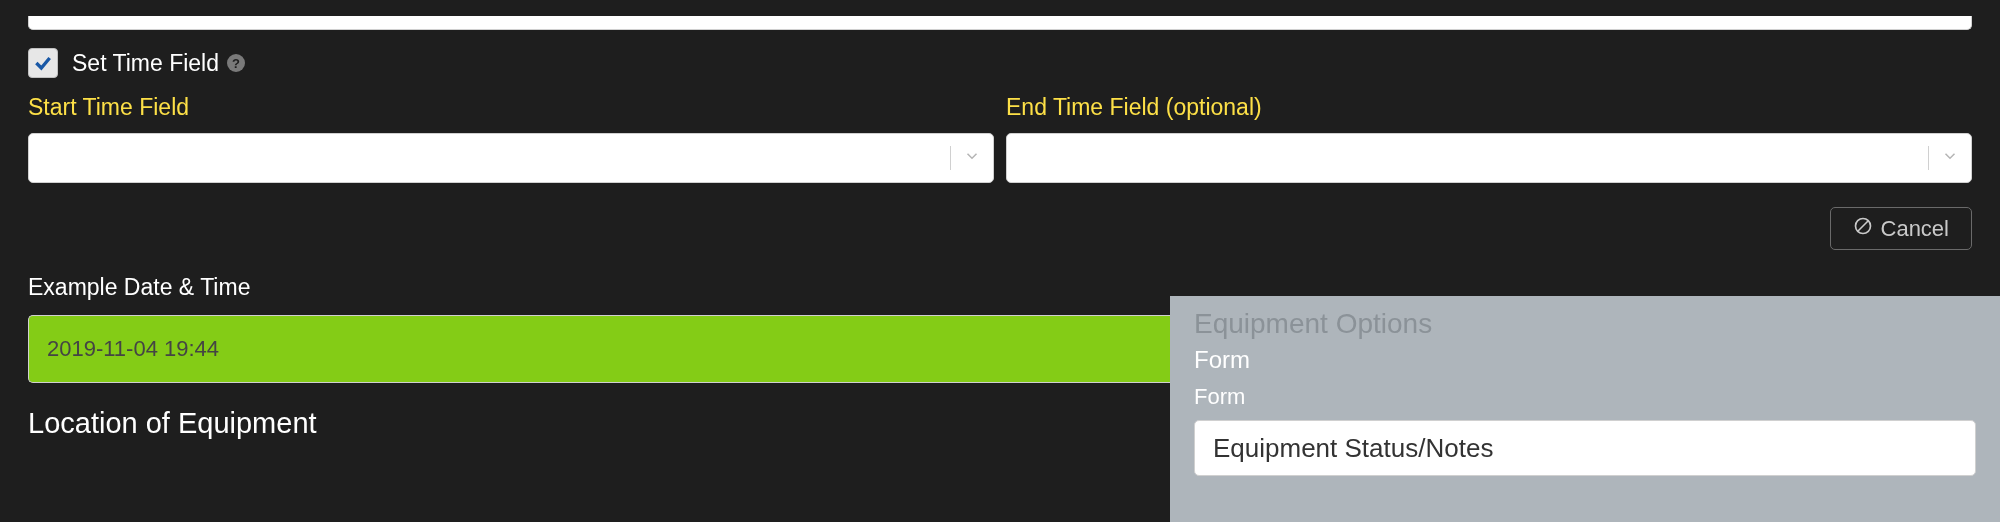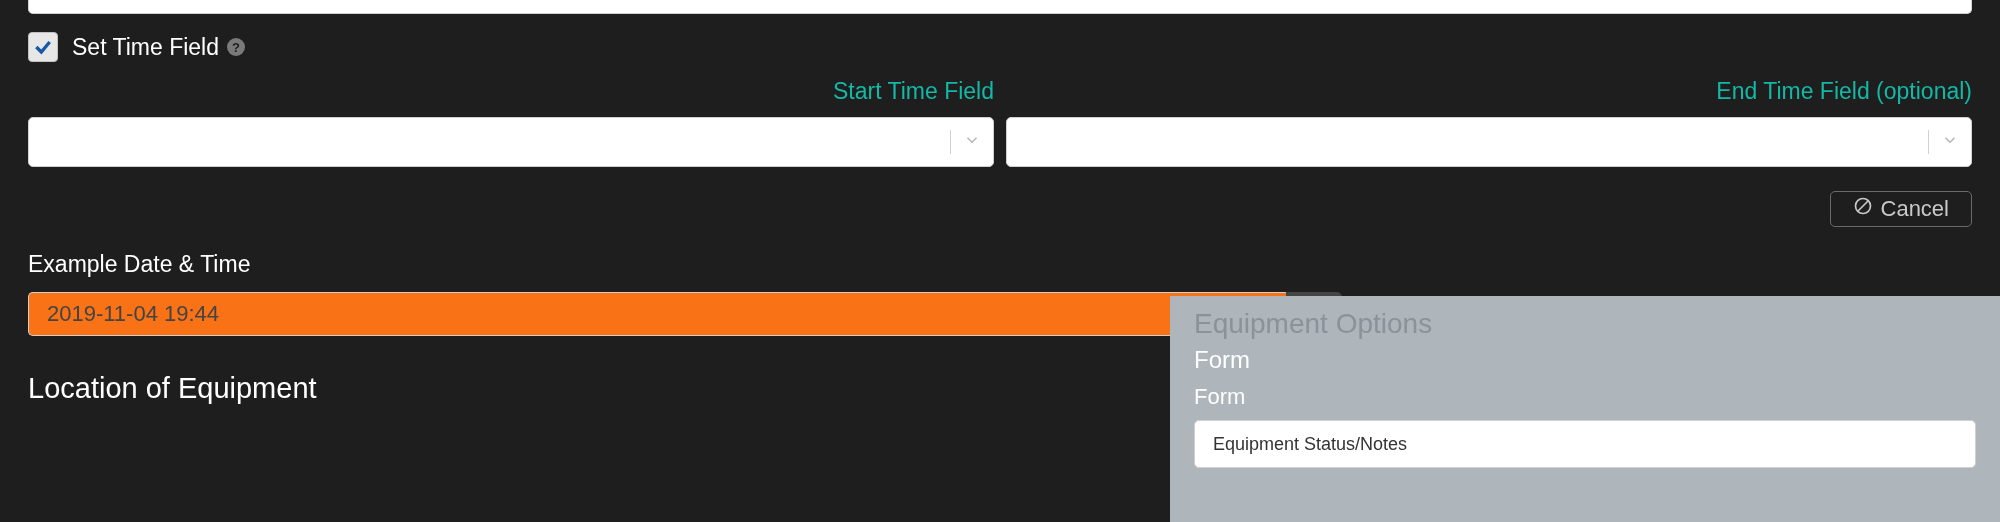"Set Time Field" .container { padding: 0 28px -> 16px 28px }
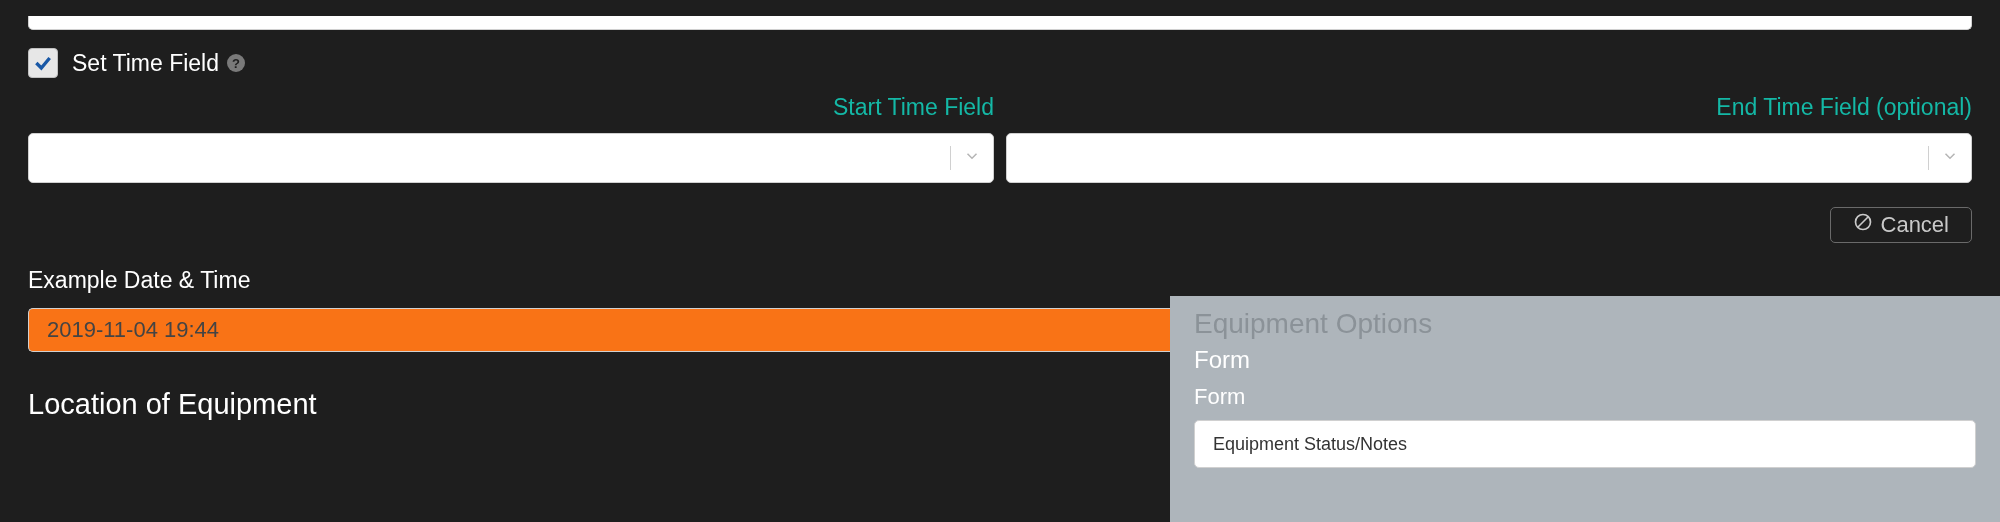"Start Time Field" .field-label { color: #14b8a6 -> #fde047; text-align: right -> none }
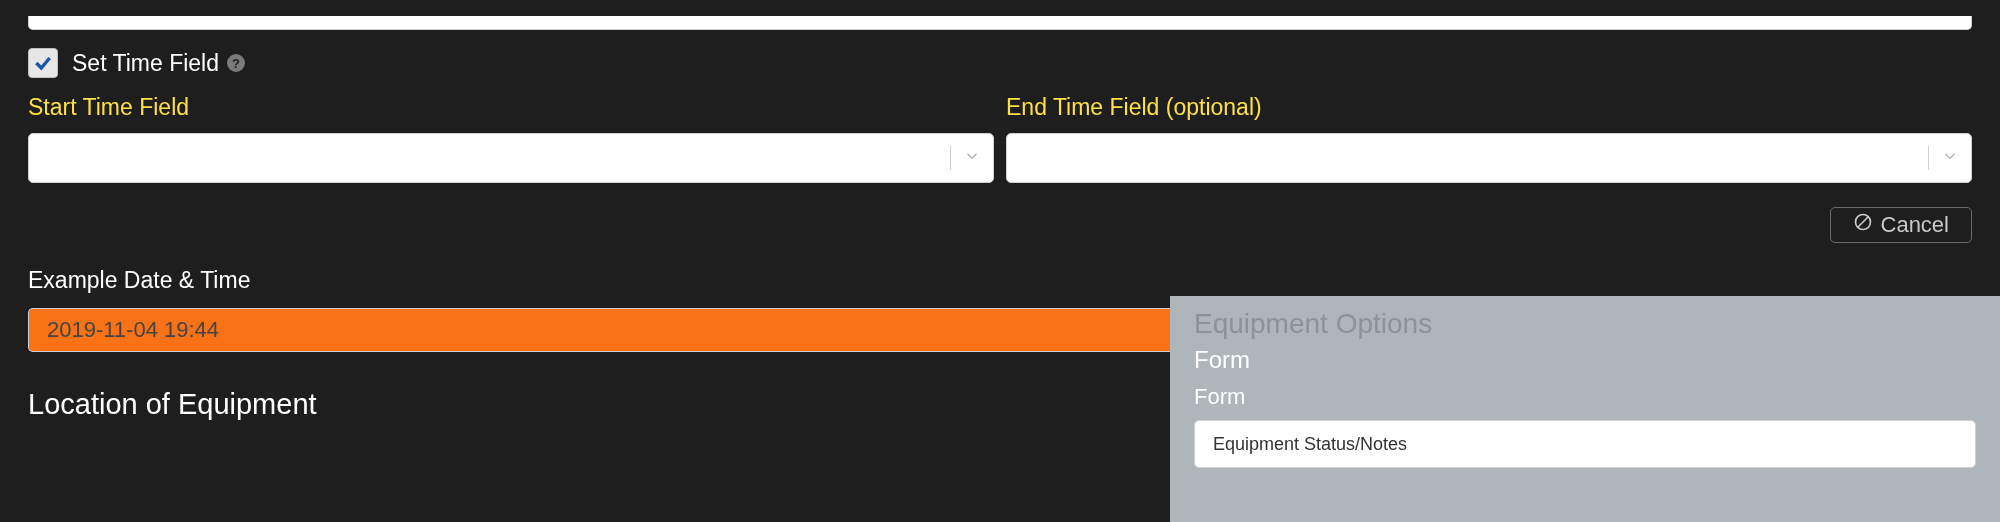"Cancel" .btn { height: 36px -> 43px }
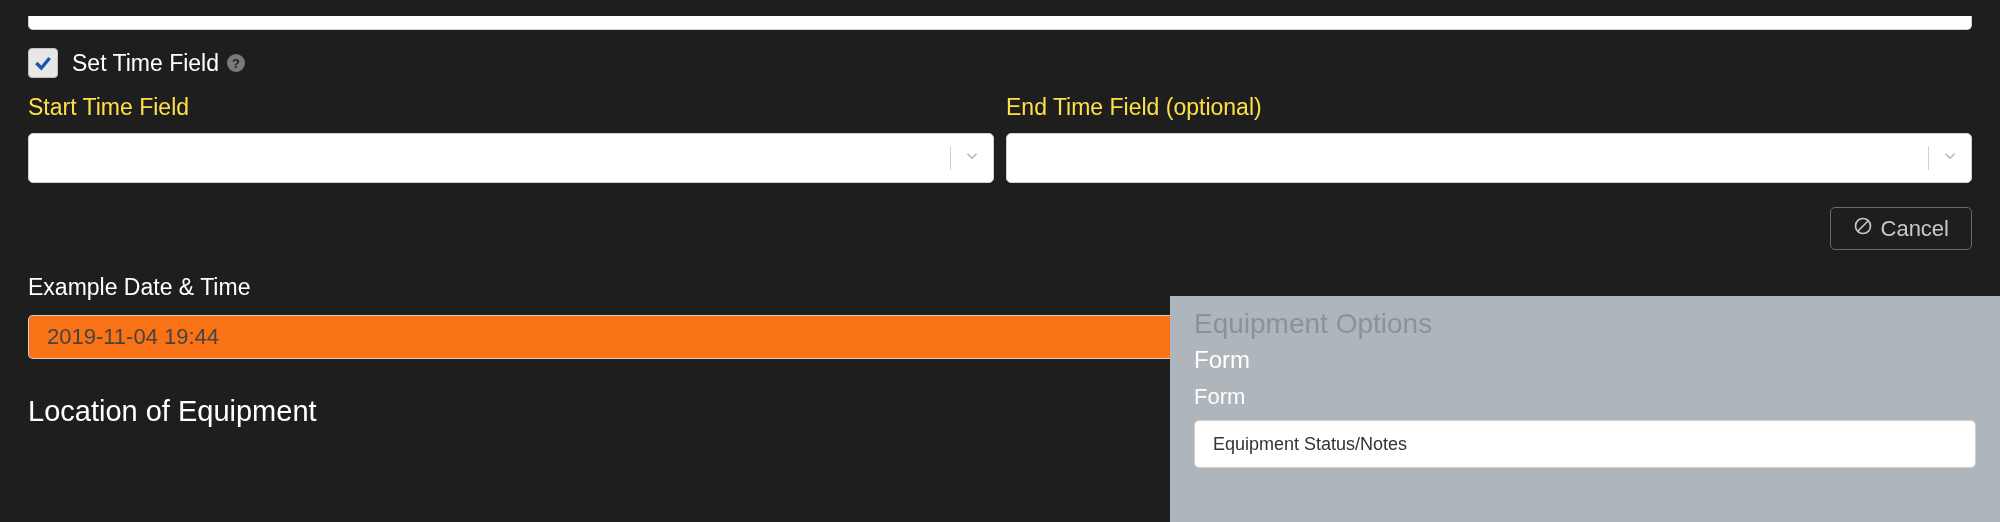"2019-11-04 19:44" .date-input { background: #f97316 -> #84cc16; height: 44px -> 68px }
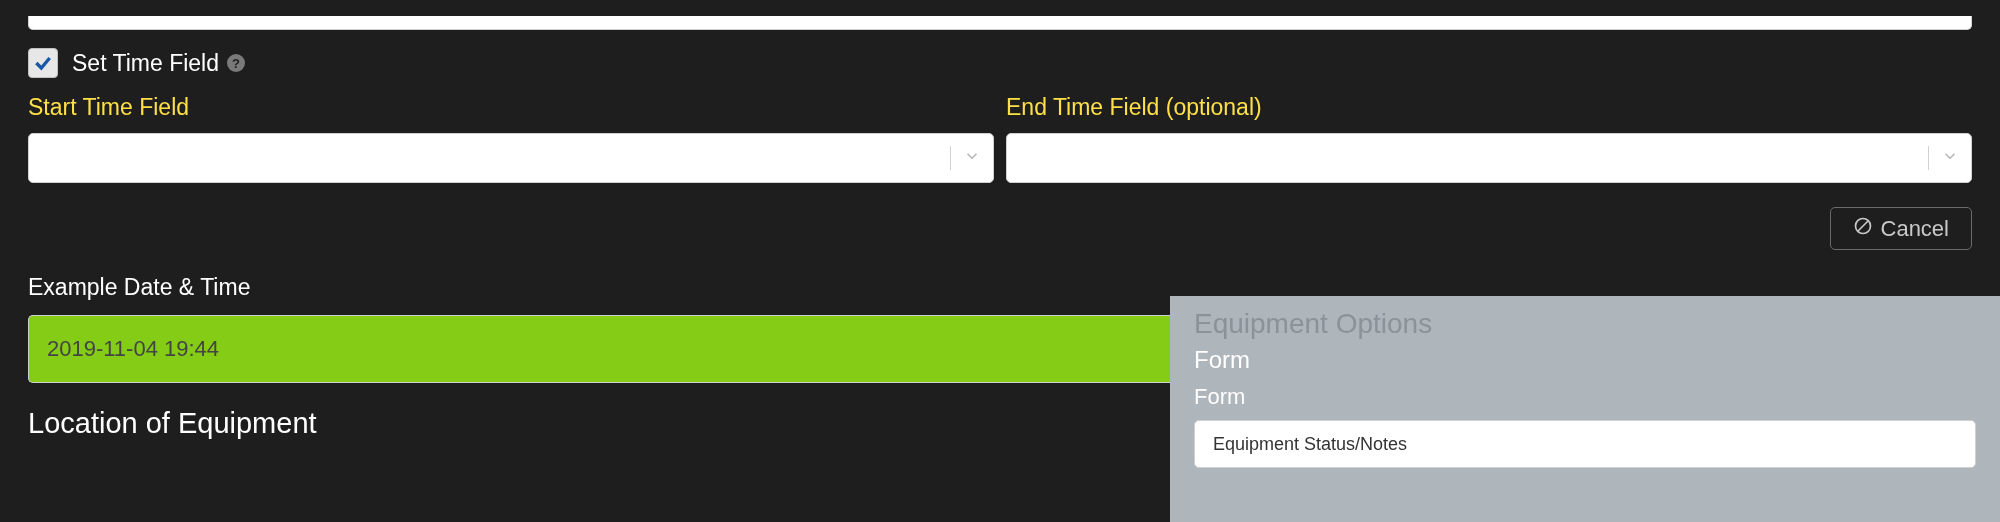"Equipment Status/Notes" .panel-input { font-size: 18px -> 26px; height: 48px -> 56px }
